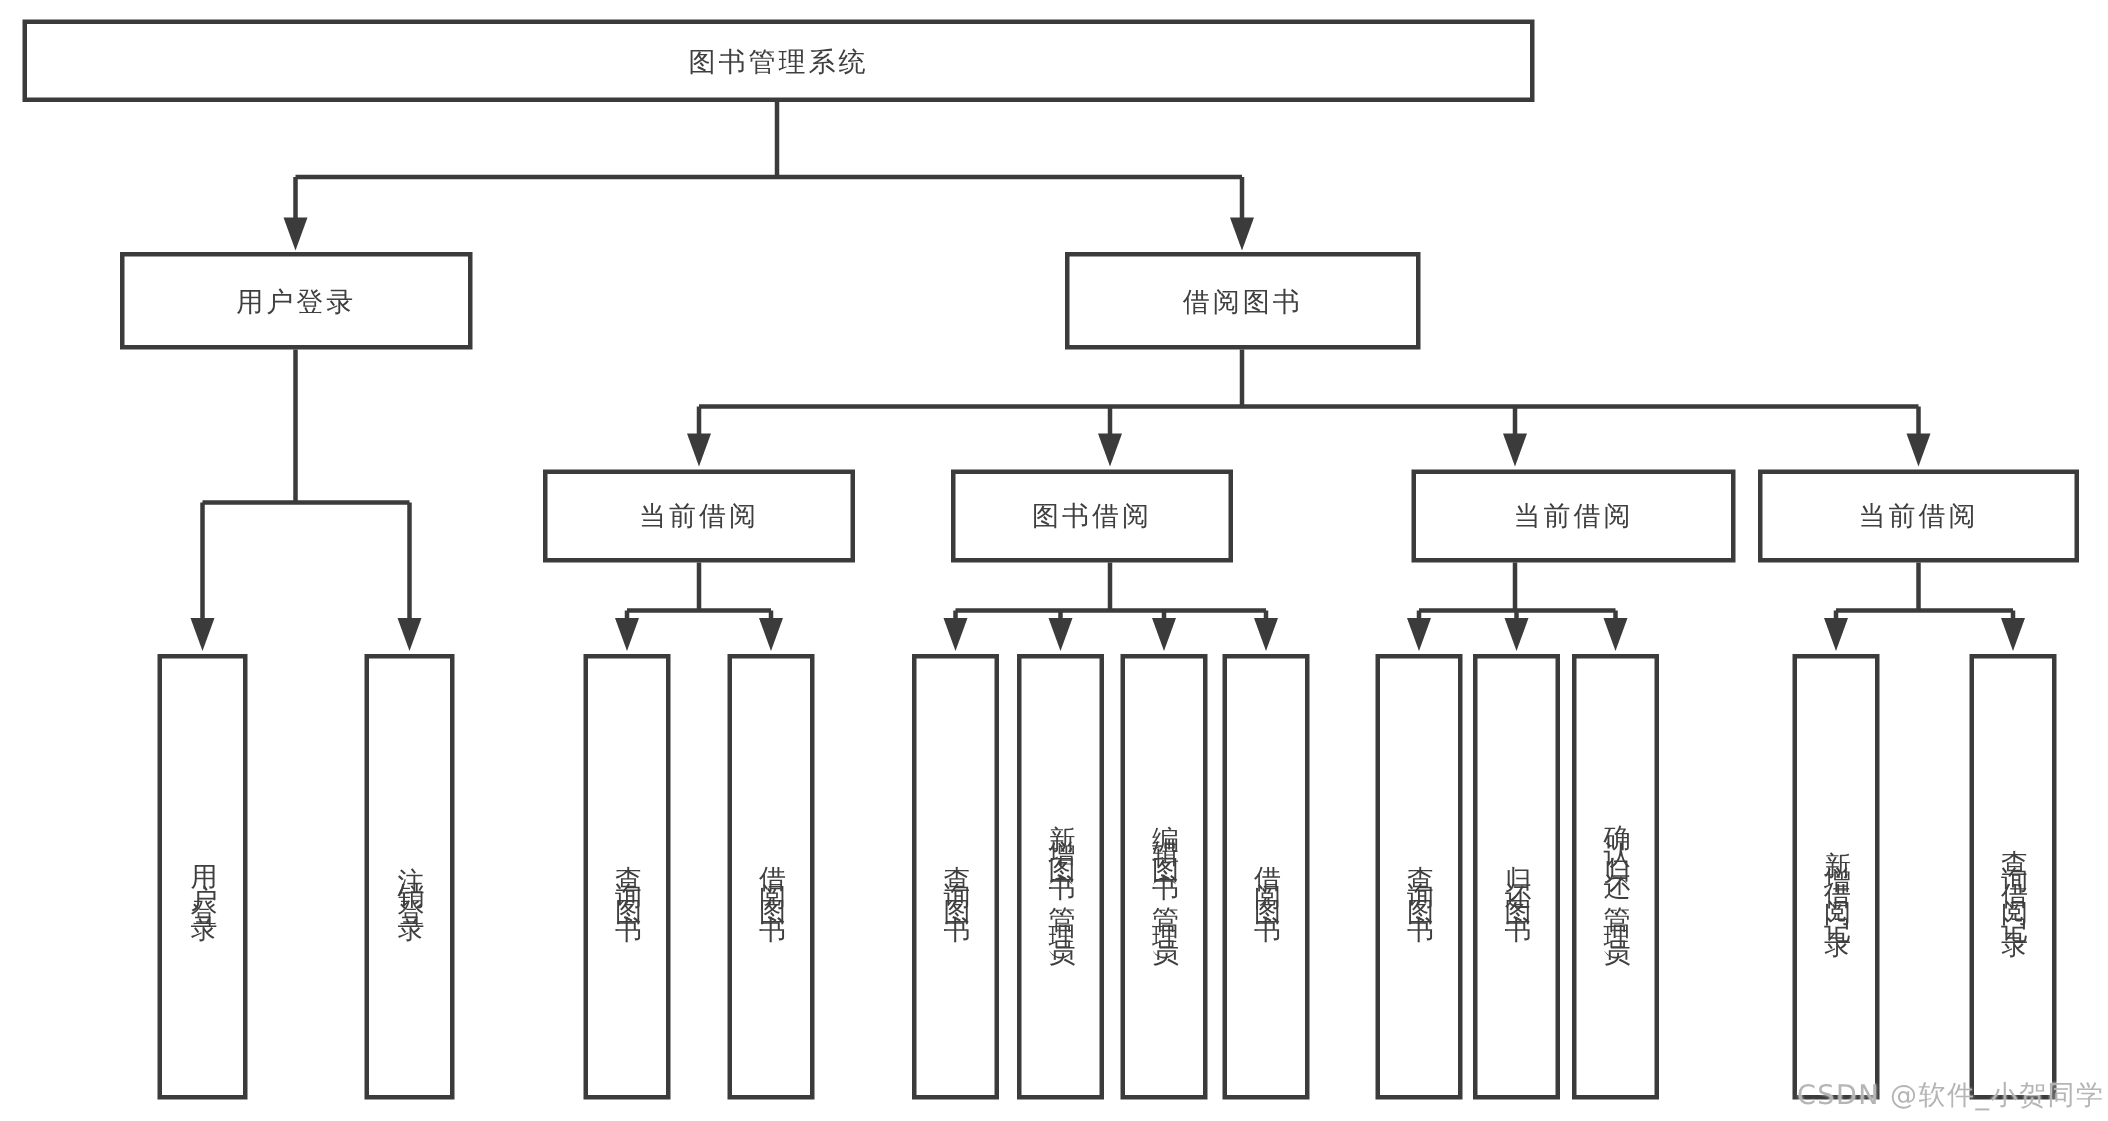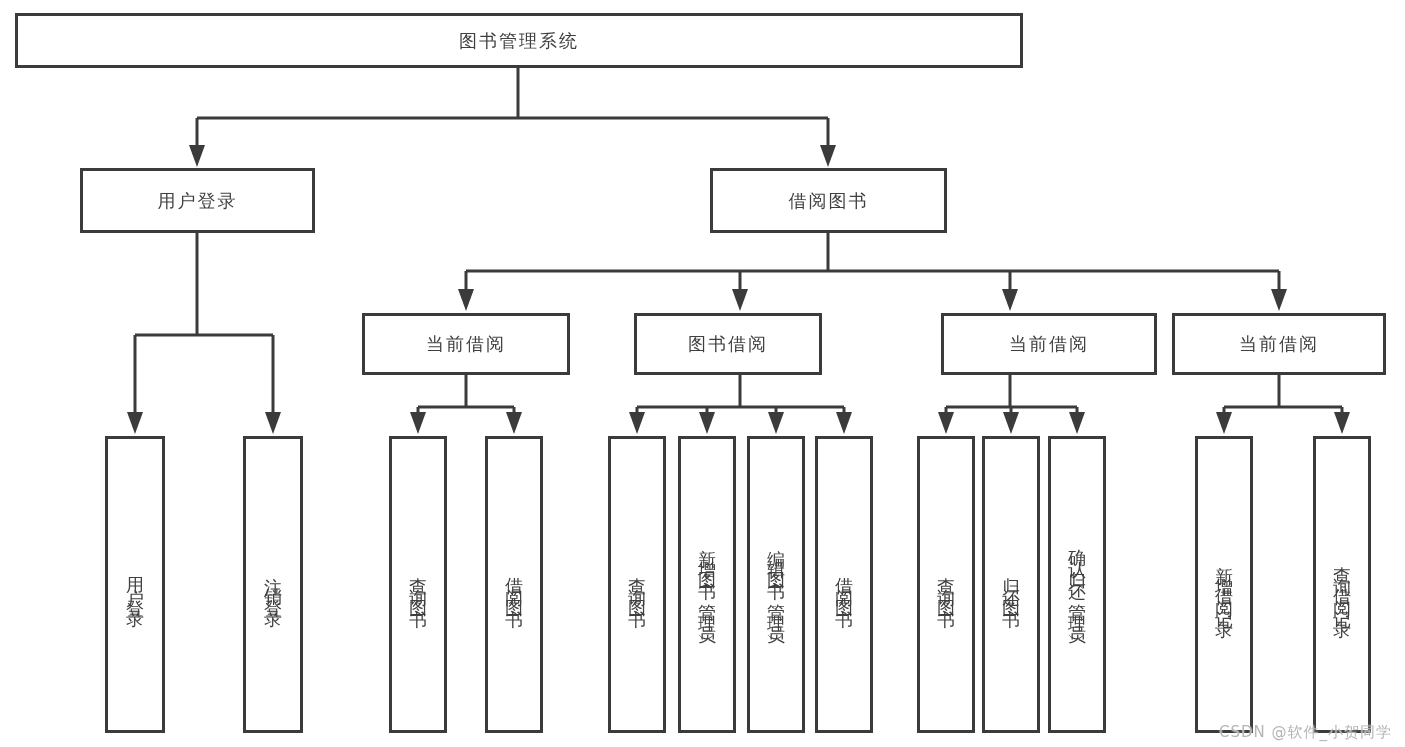"CSDN @软件_小贺同学" .watermark { font-size: 15px -> 18px; right: 13px -> 2px }
